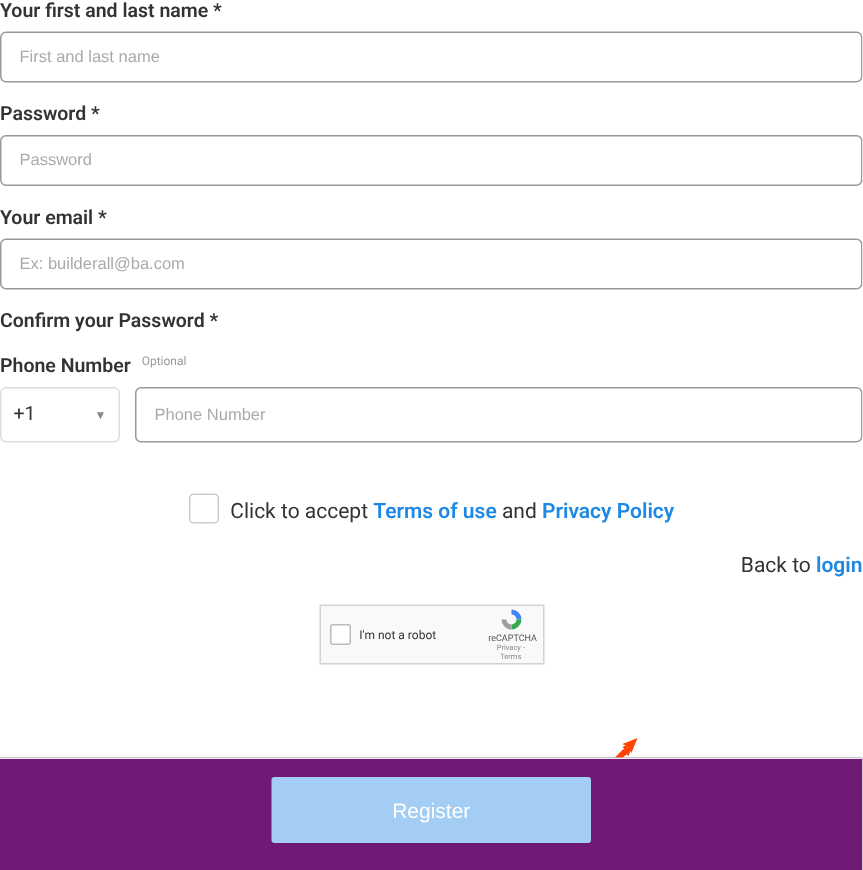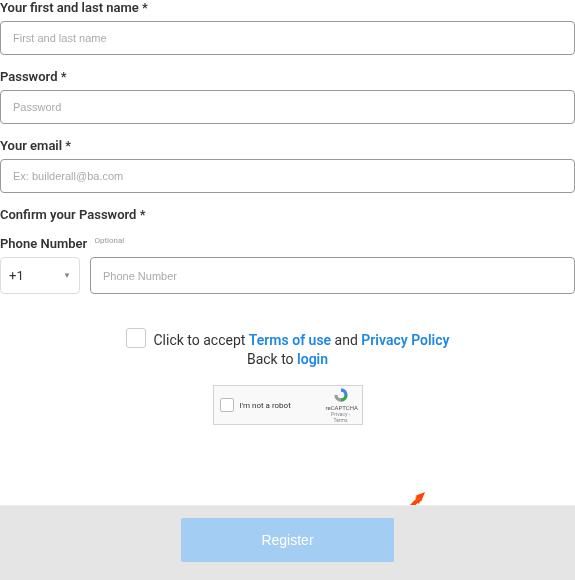"Back to login" .back-row { margin-top: 3px -> 20px; text-align: center -> right }
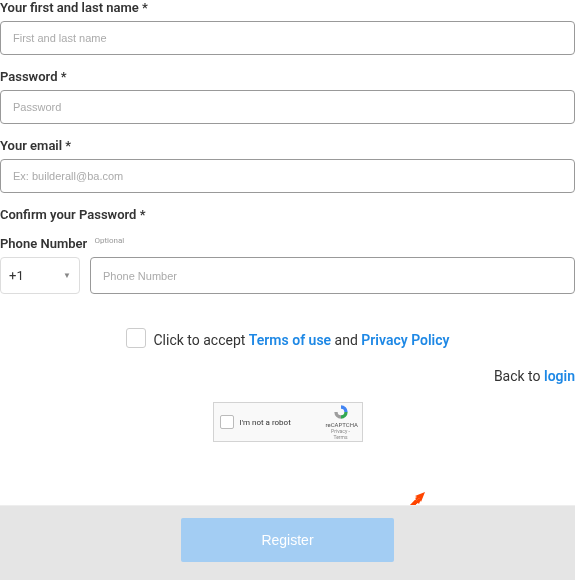"Register" .bottom-bar { background: #e5e5e5 -> #701a75 }
